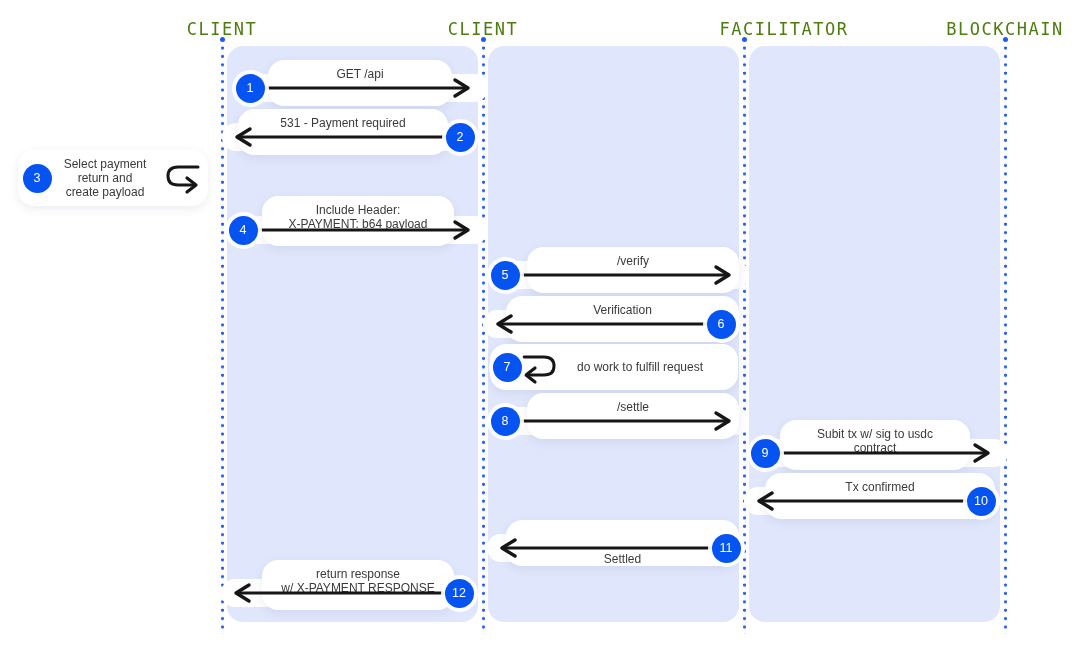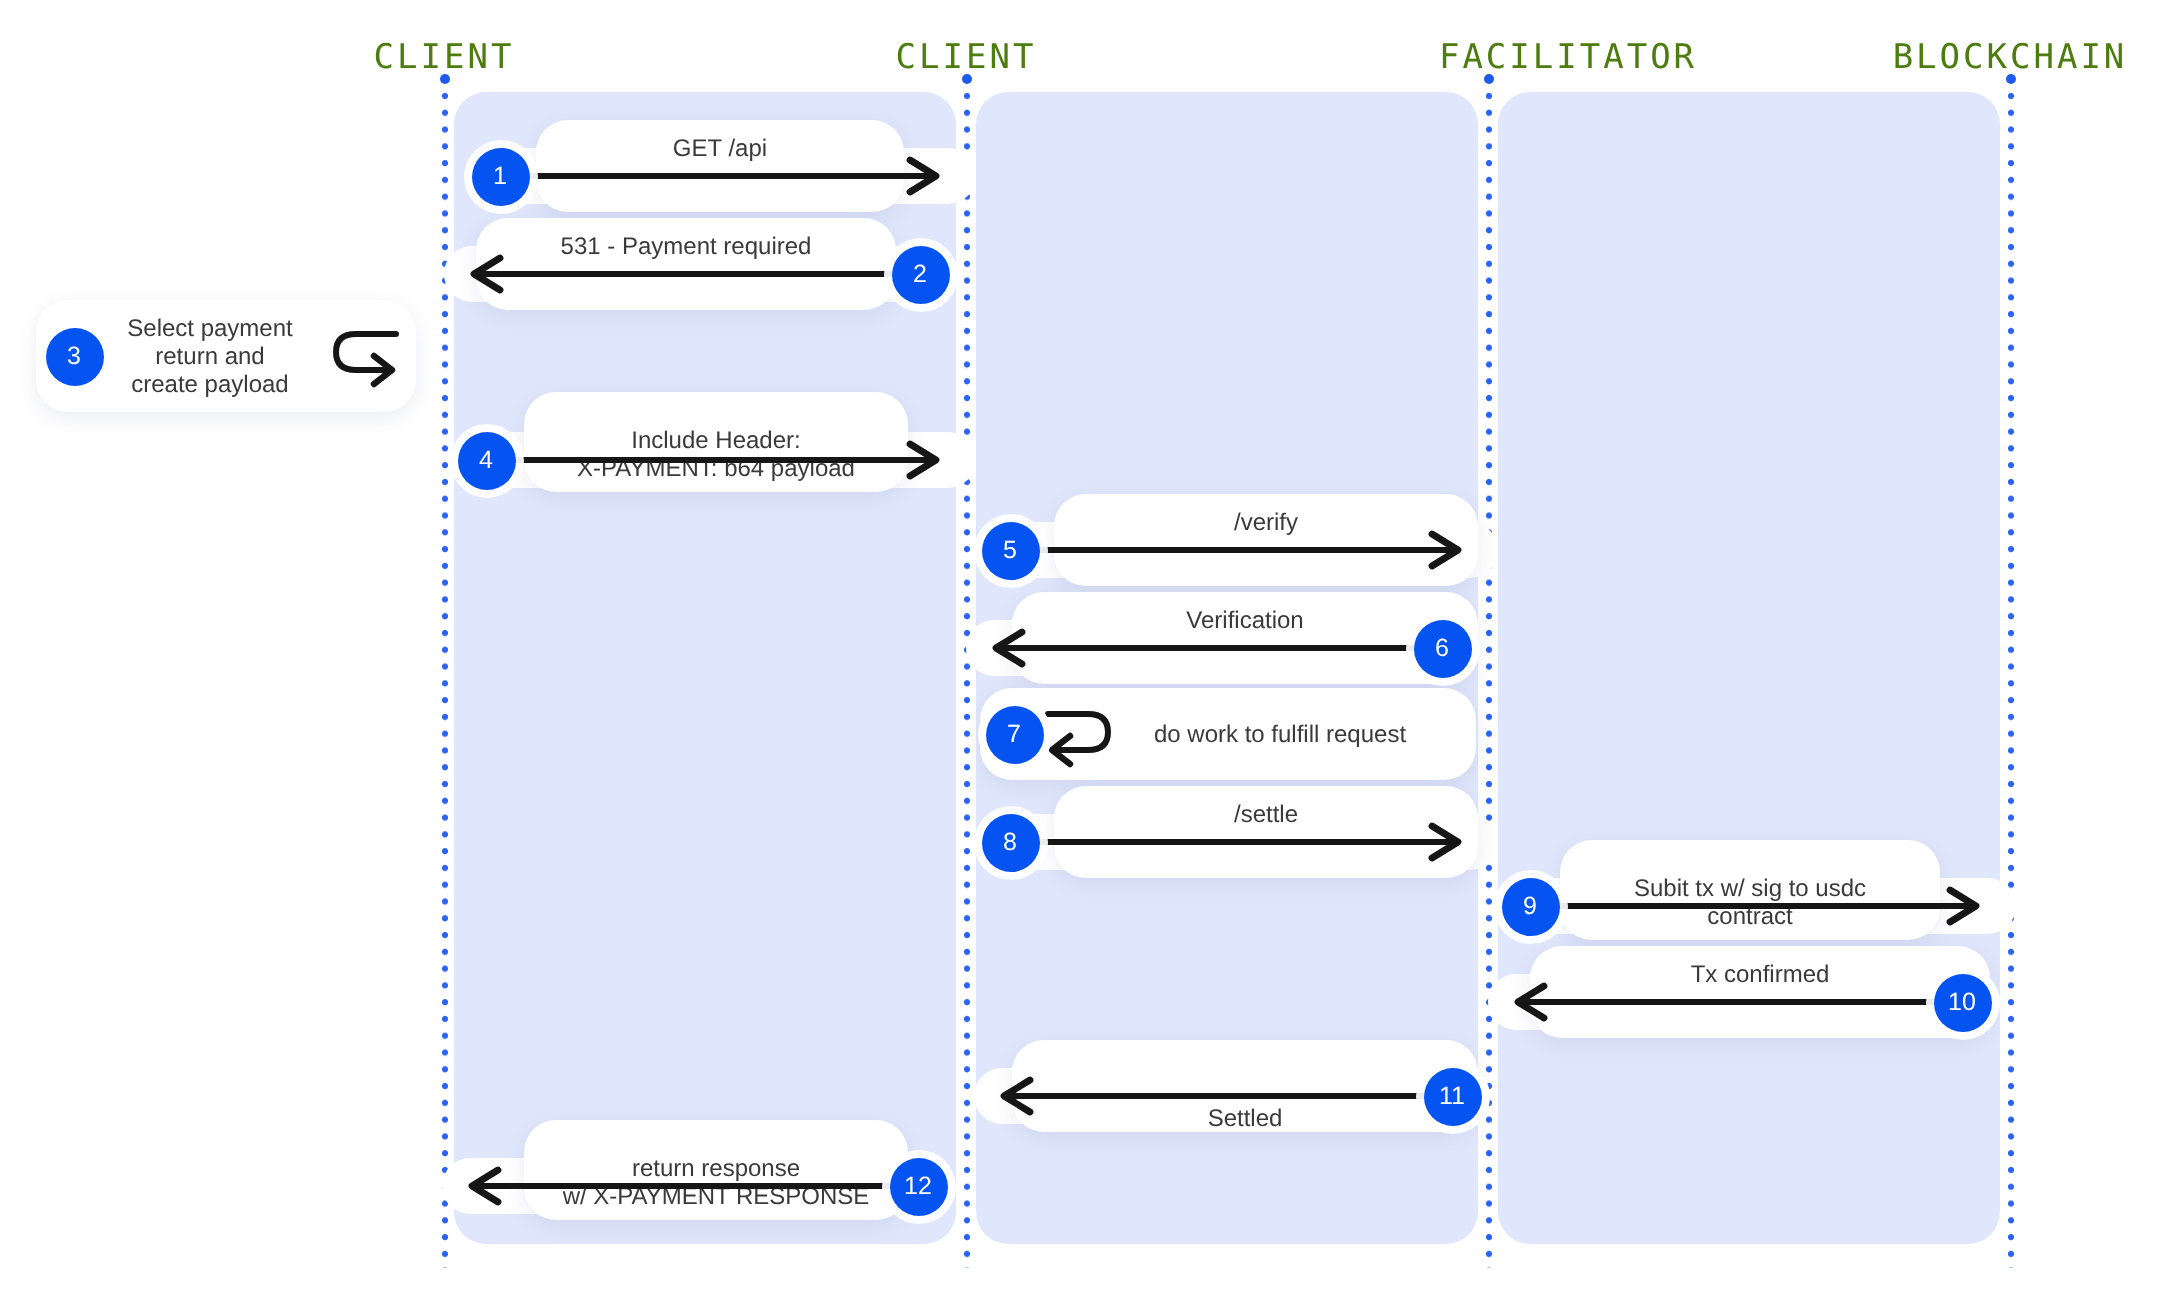"Include Header:" .bubble.pt2 { padding-top: 17px -> 7px }
